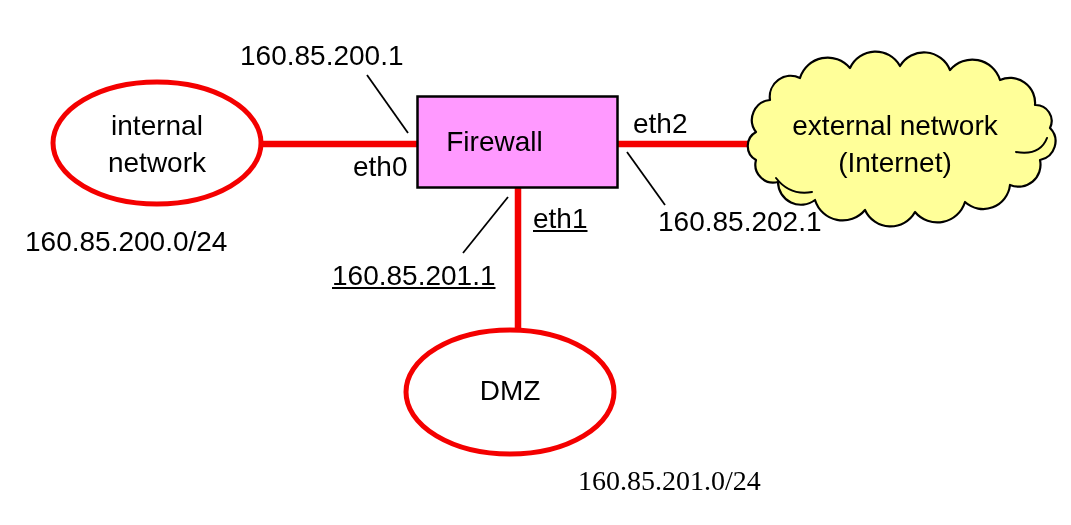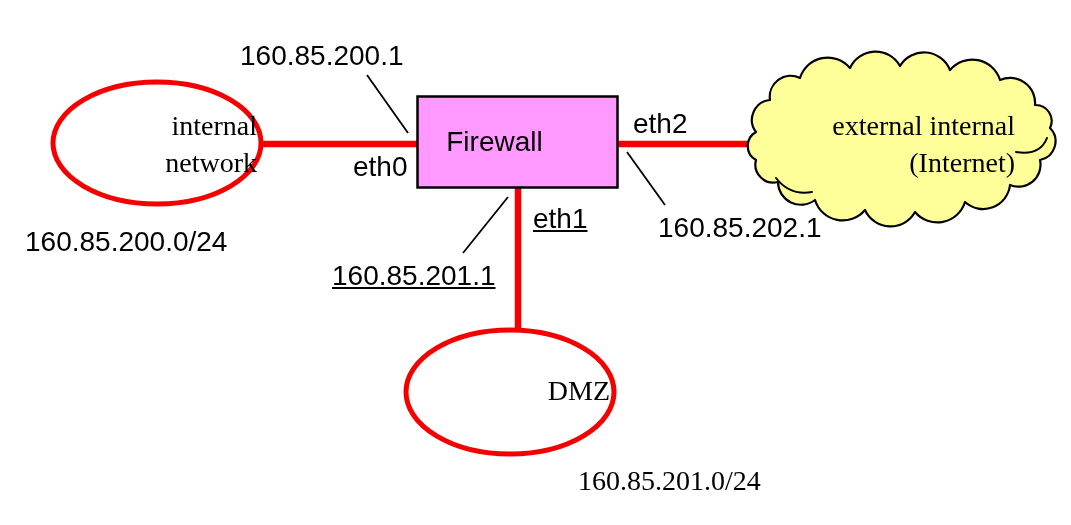"internal" .lbl-block { font-family: Liberation Serif, serif -> none; text-align: right -> center }
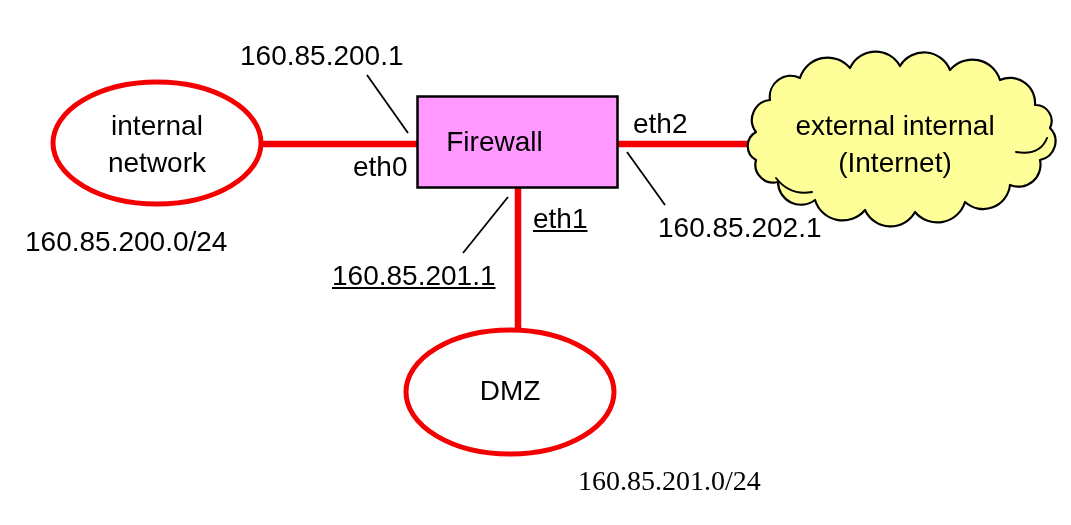"external internal" div { text: internal -> network }
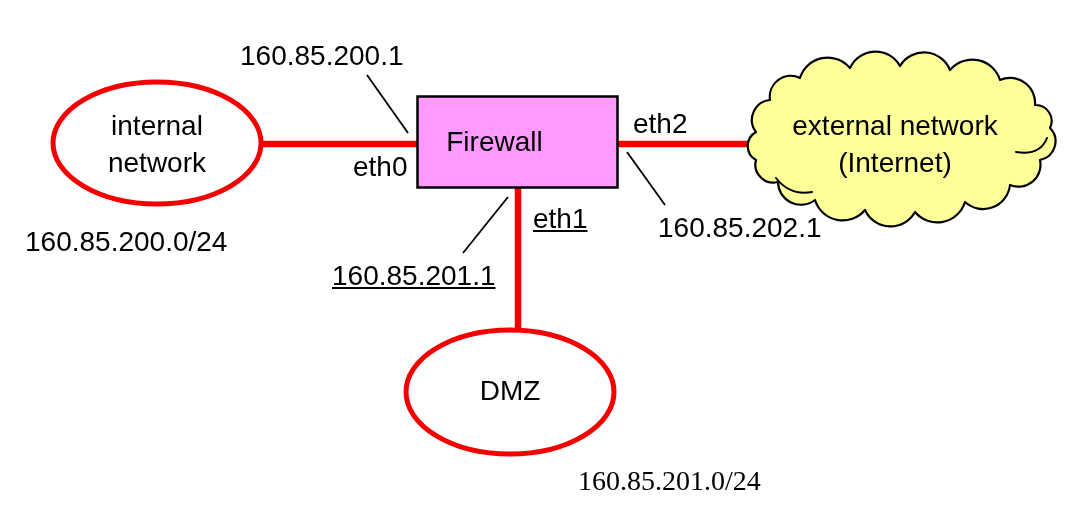"160.85.202.1" div.lbl { top: 211px -> 205px }
